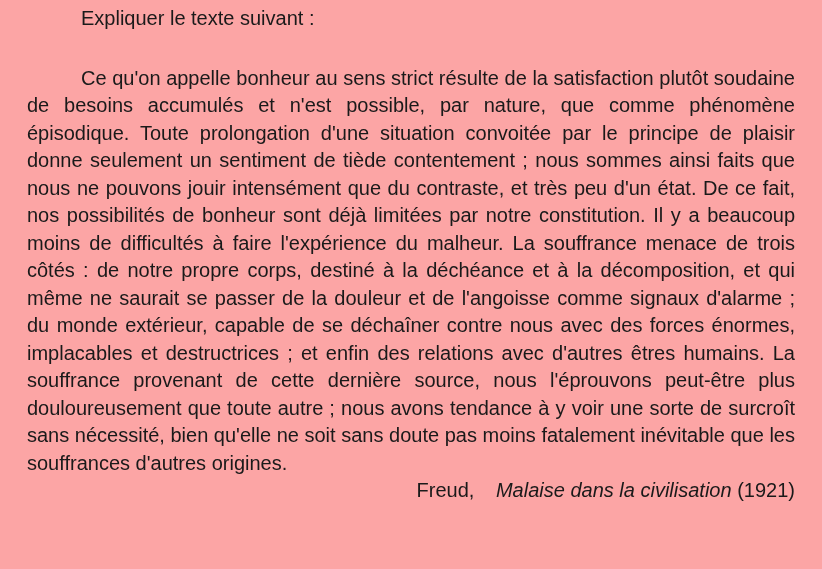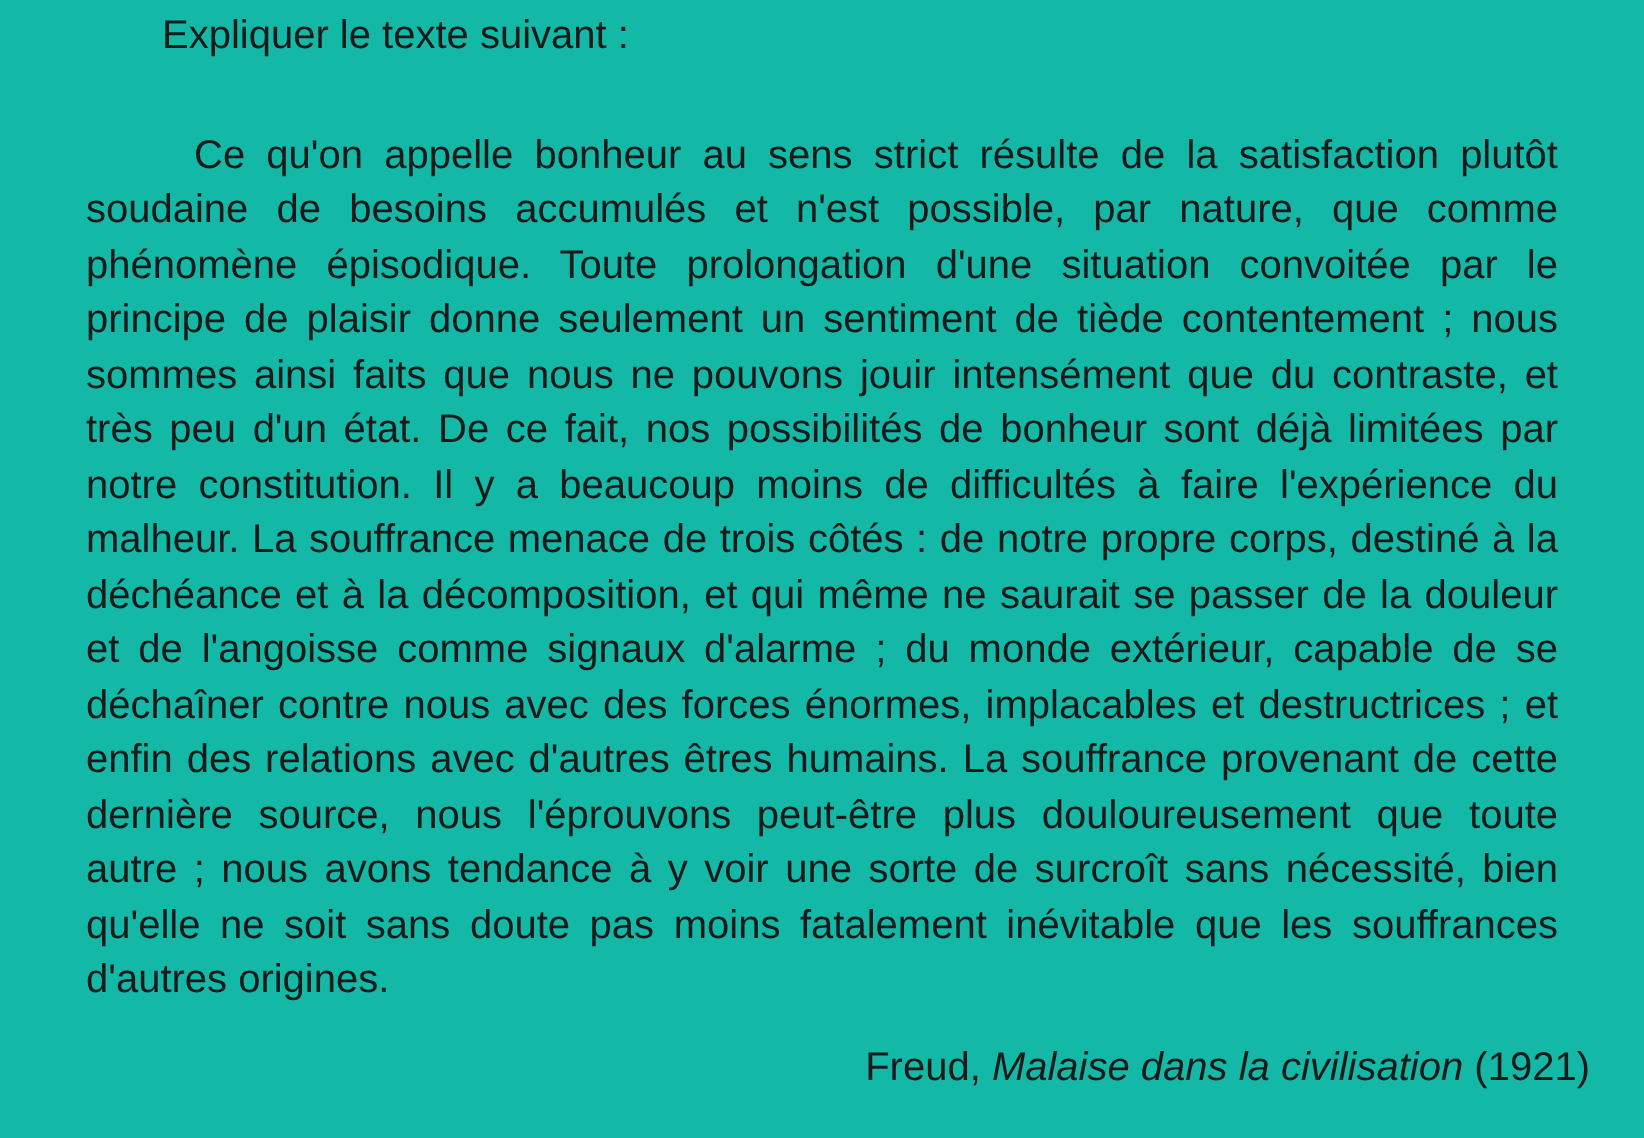"Expliquer le texte suivant :" .page { background: #14b8a6 -> #fca5a5 }
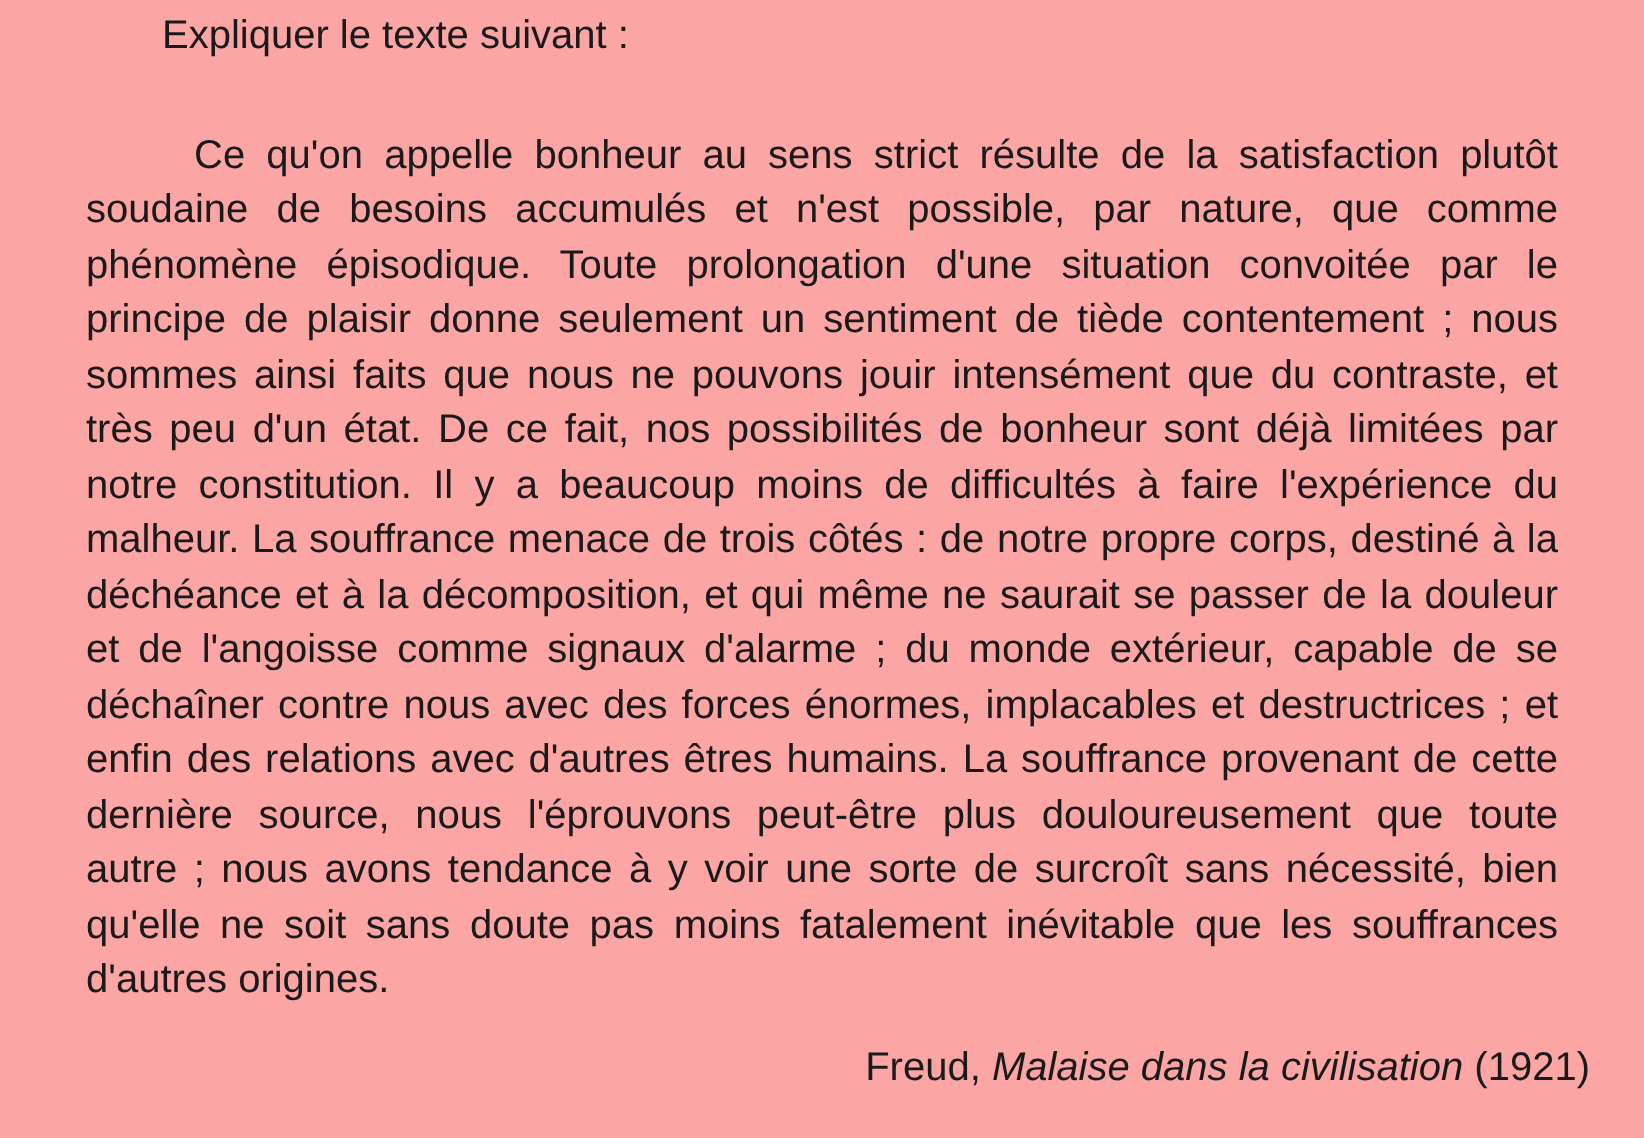"Ce qu'on appelle bonheur au" .para { margin: 16px -> 0 }
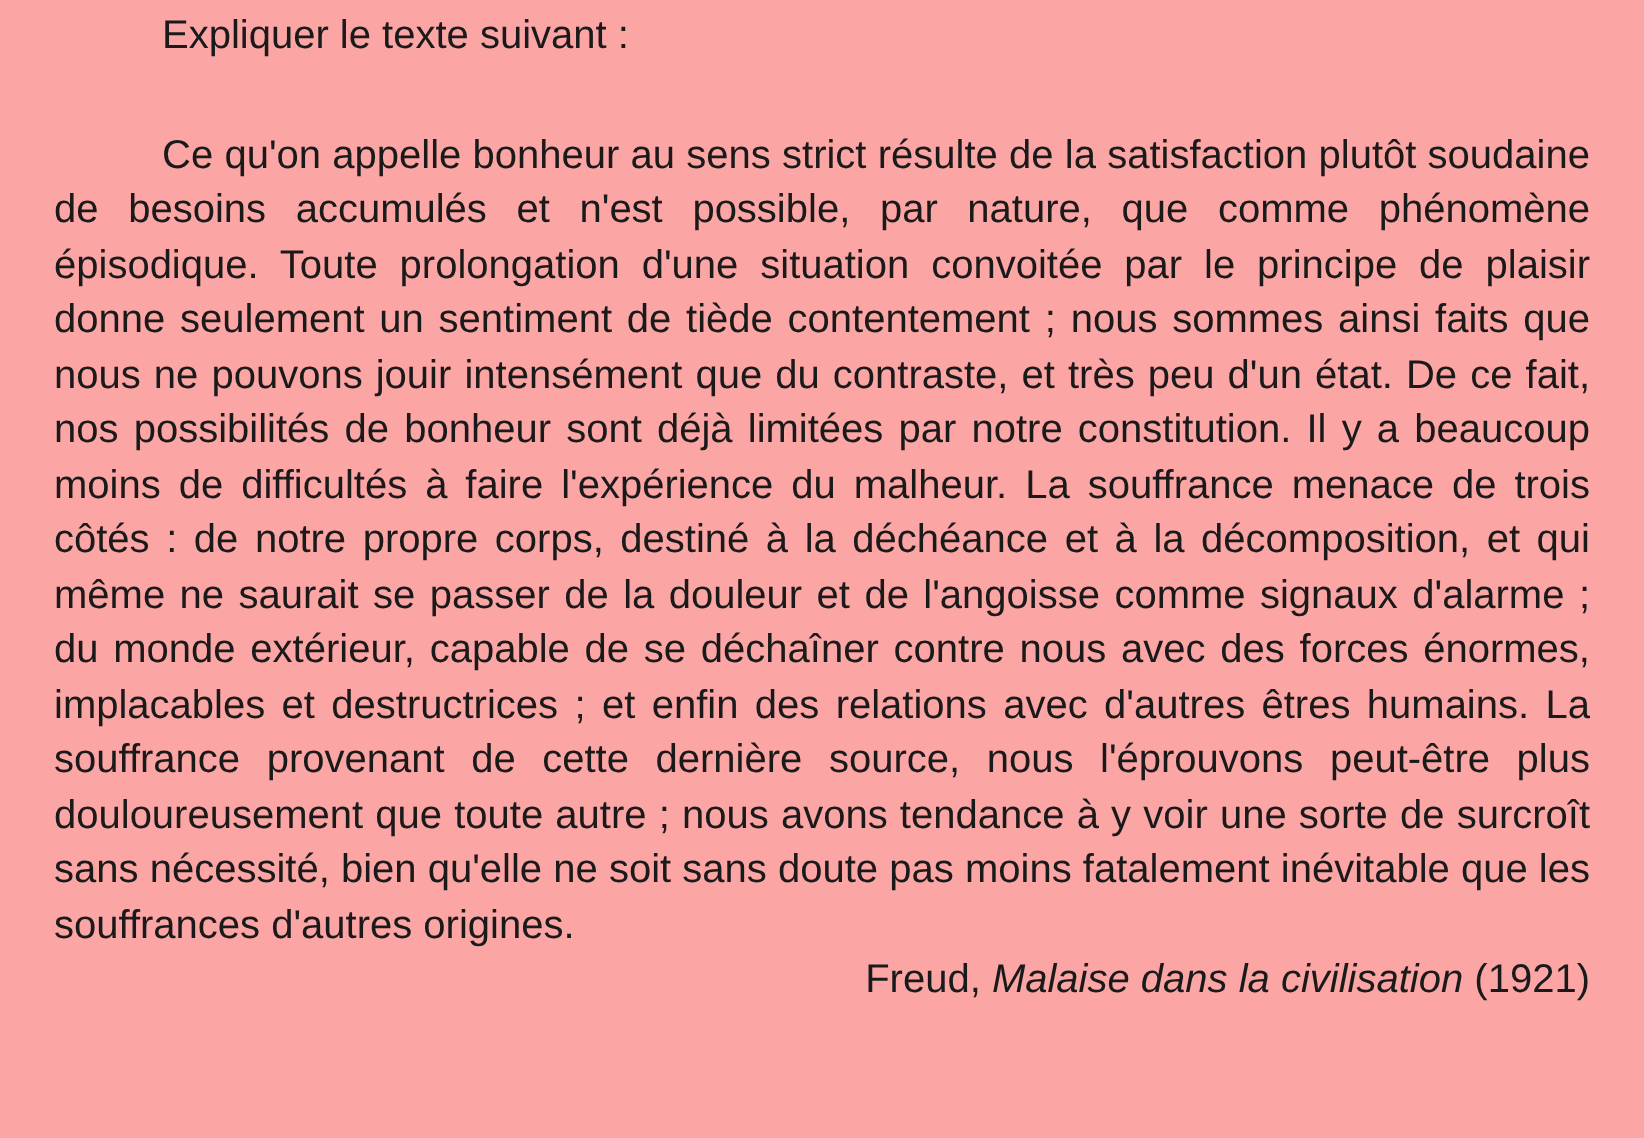"Malaise dans la civilisation" .italic { margin-left: none -> 16px }
